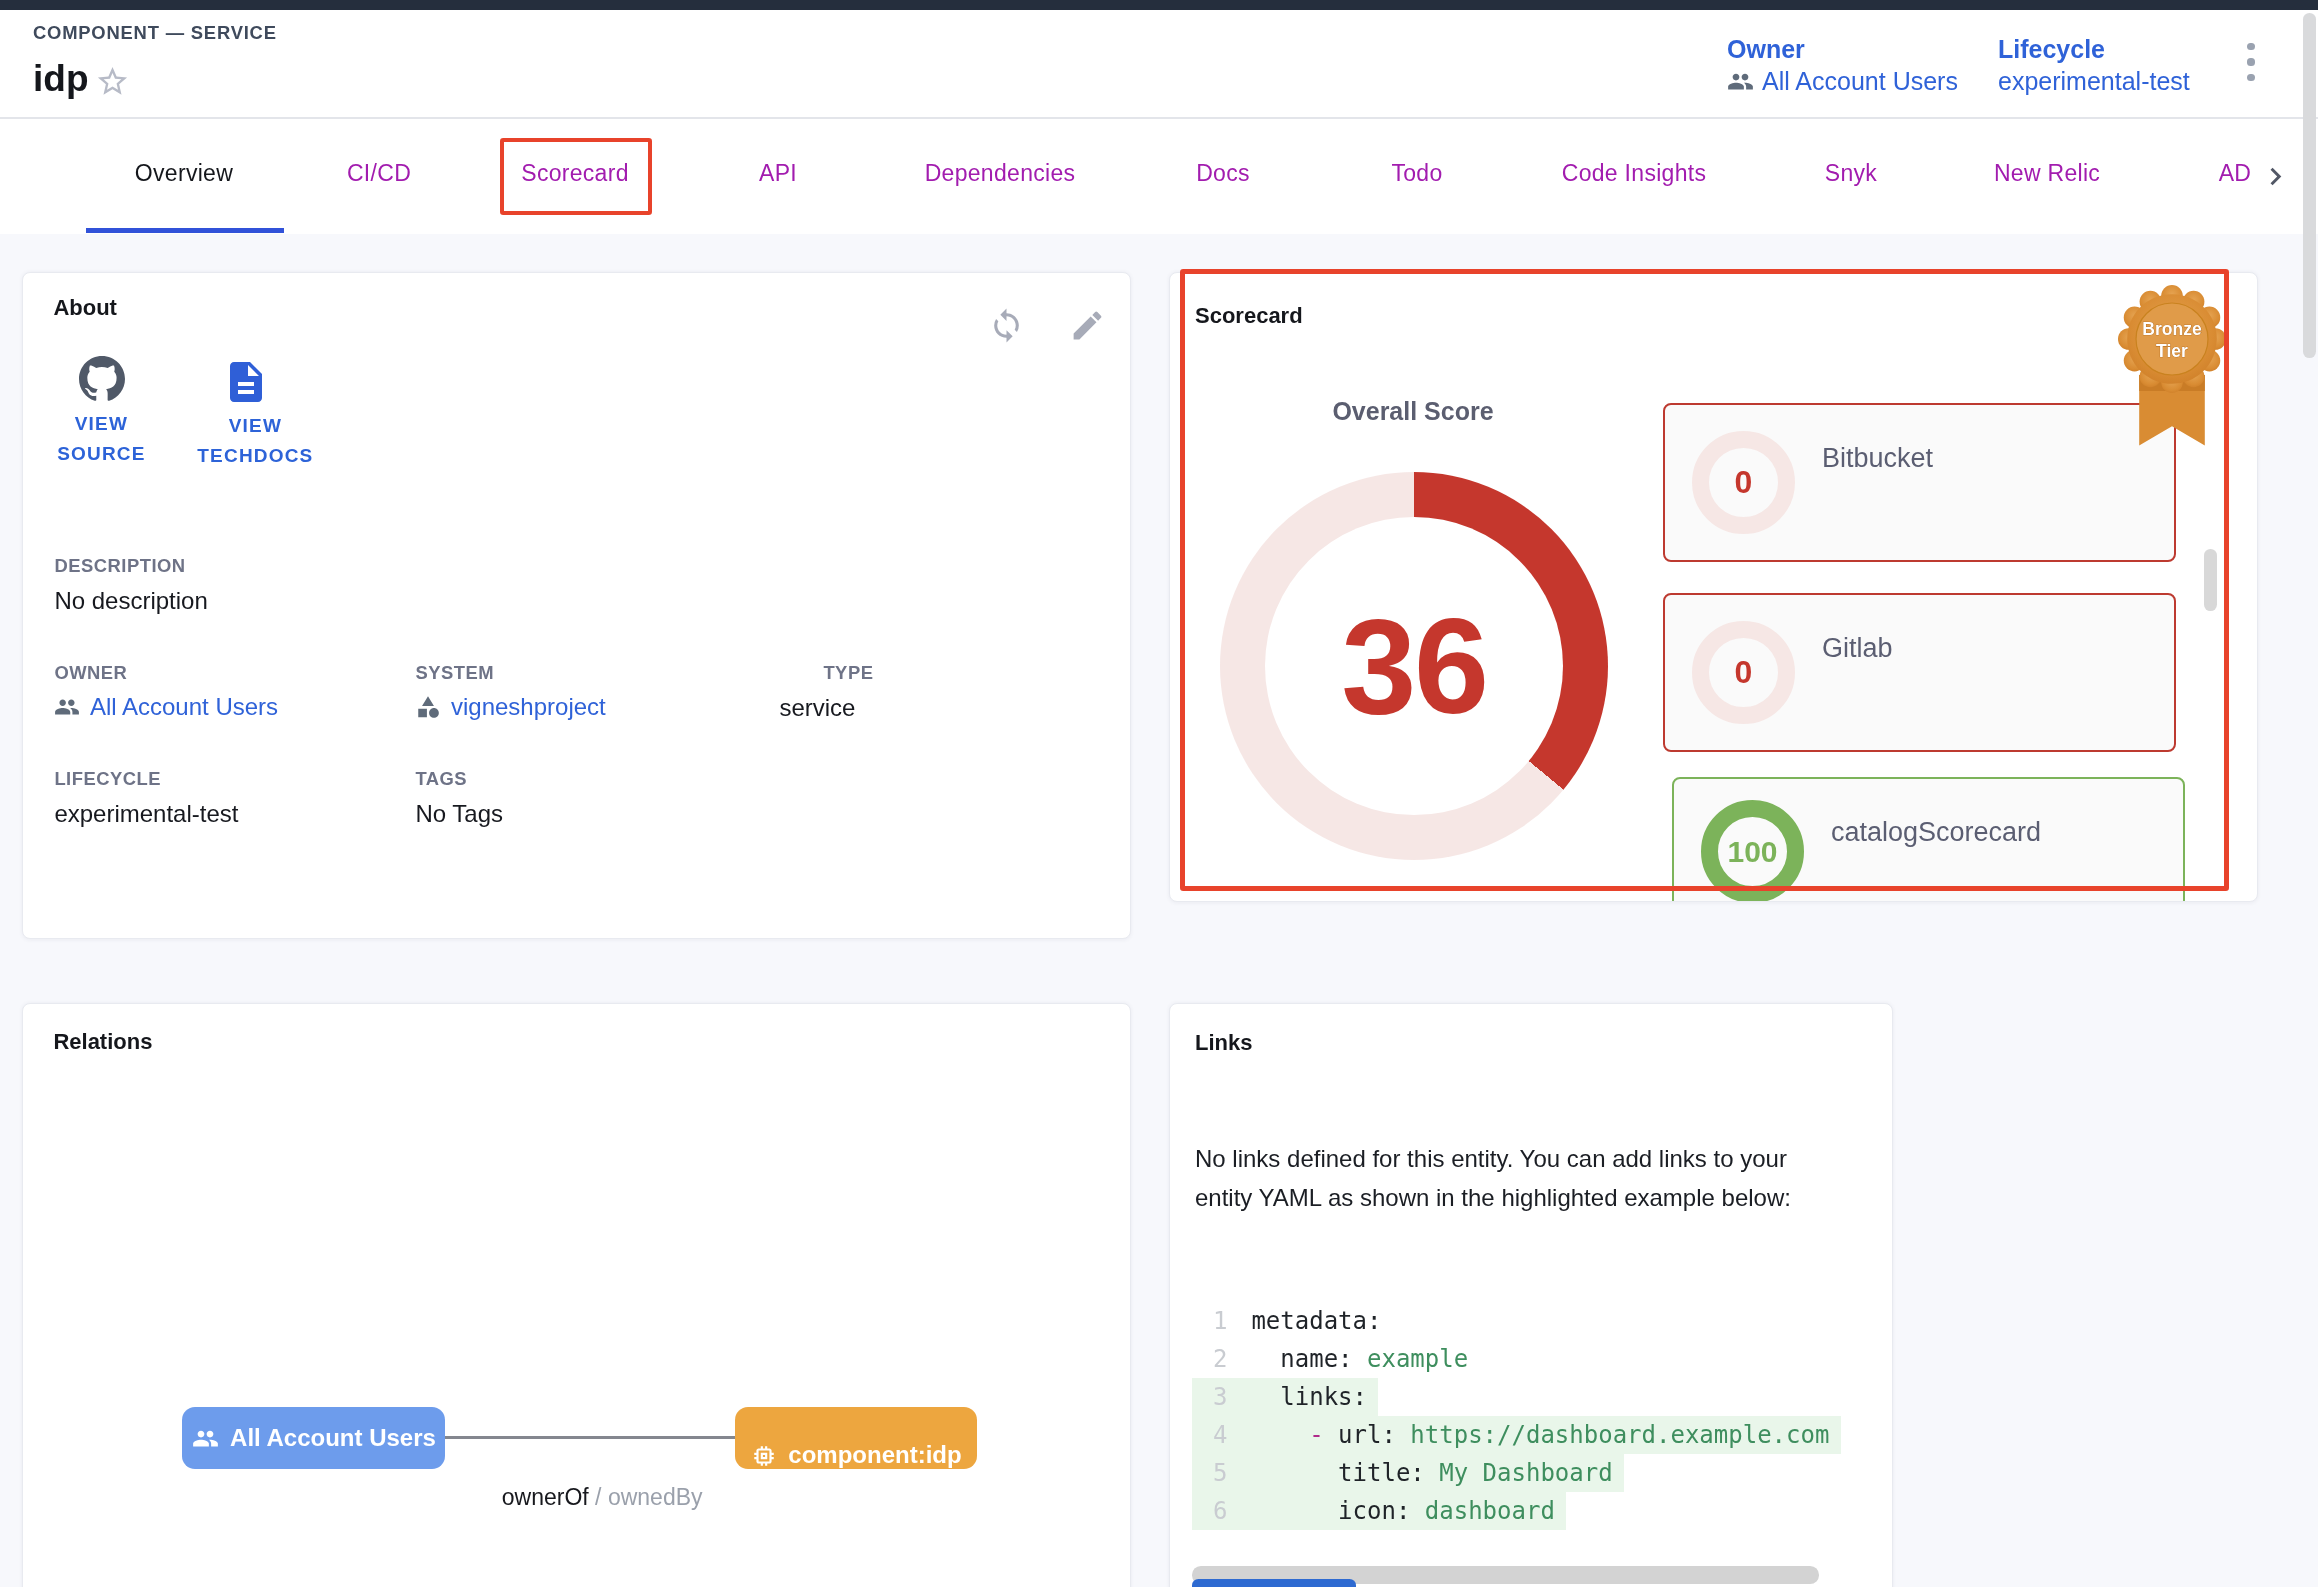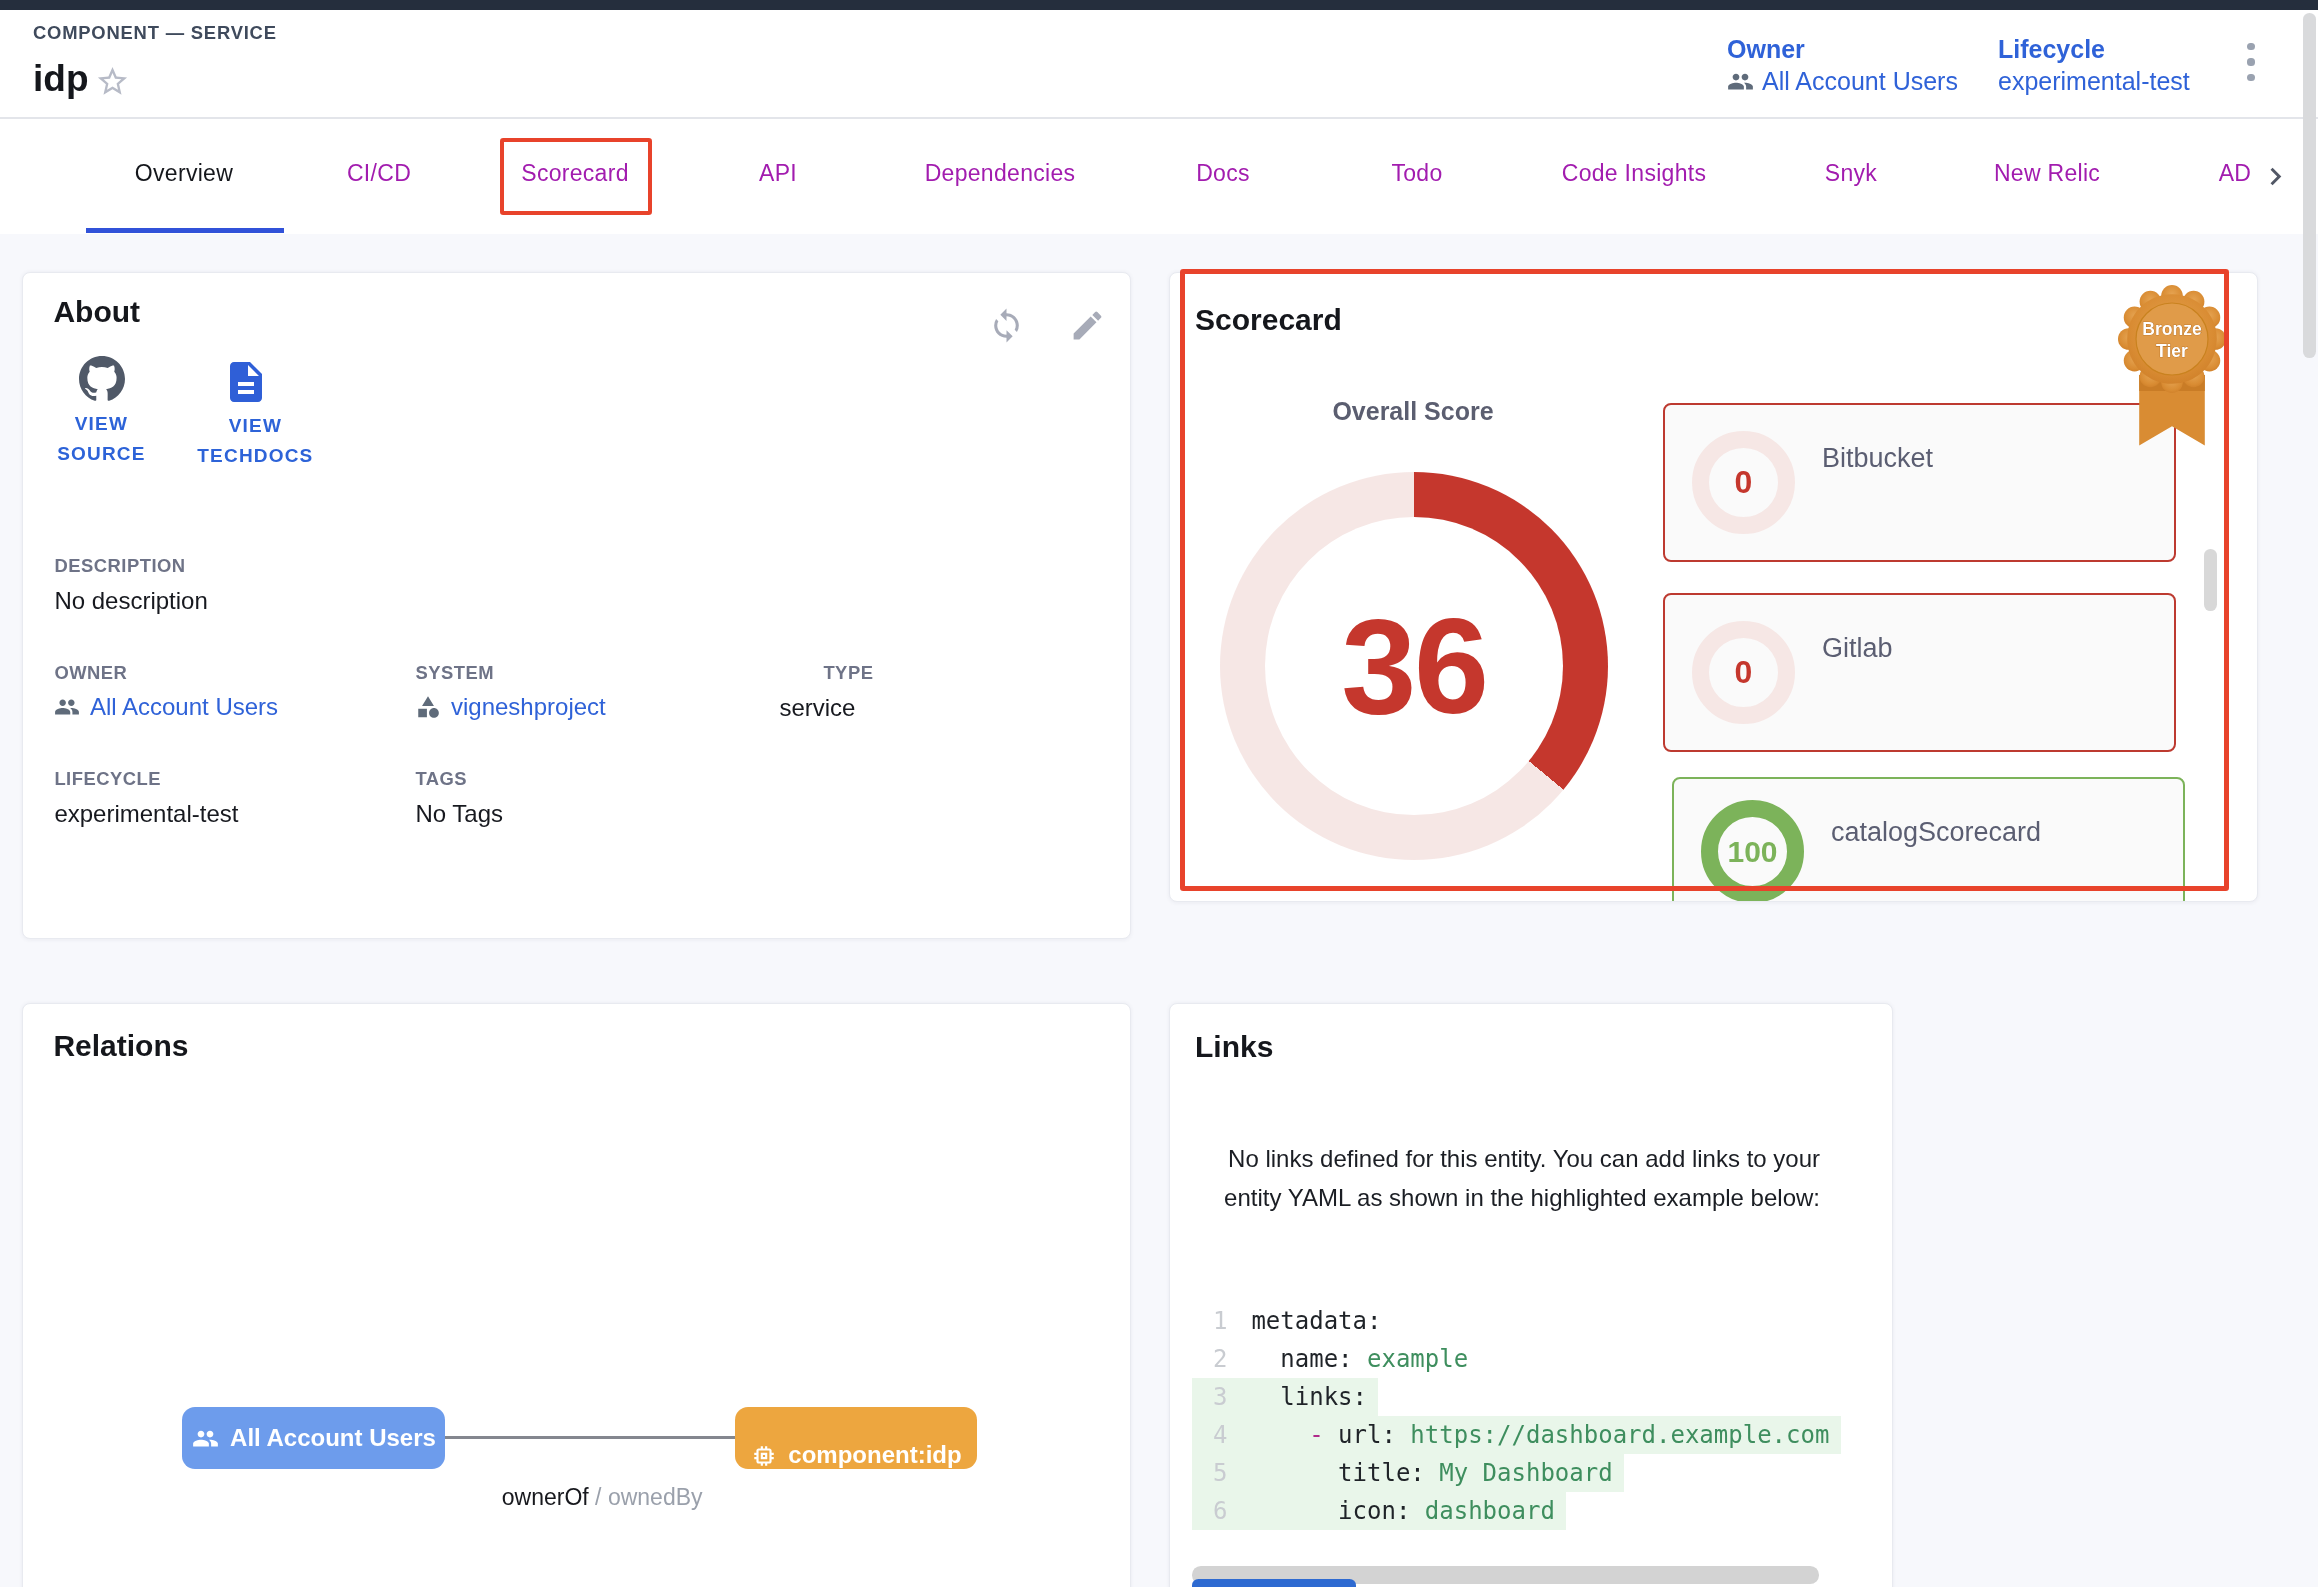"About" .card-title { font-size: 30px -> 22px }
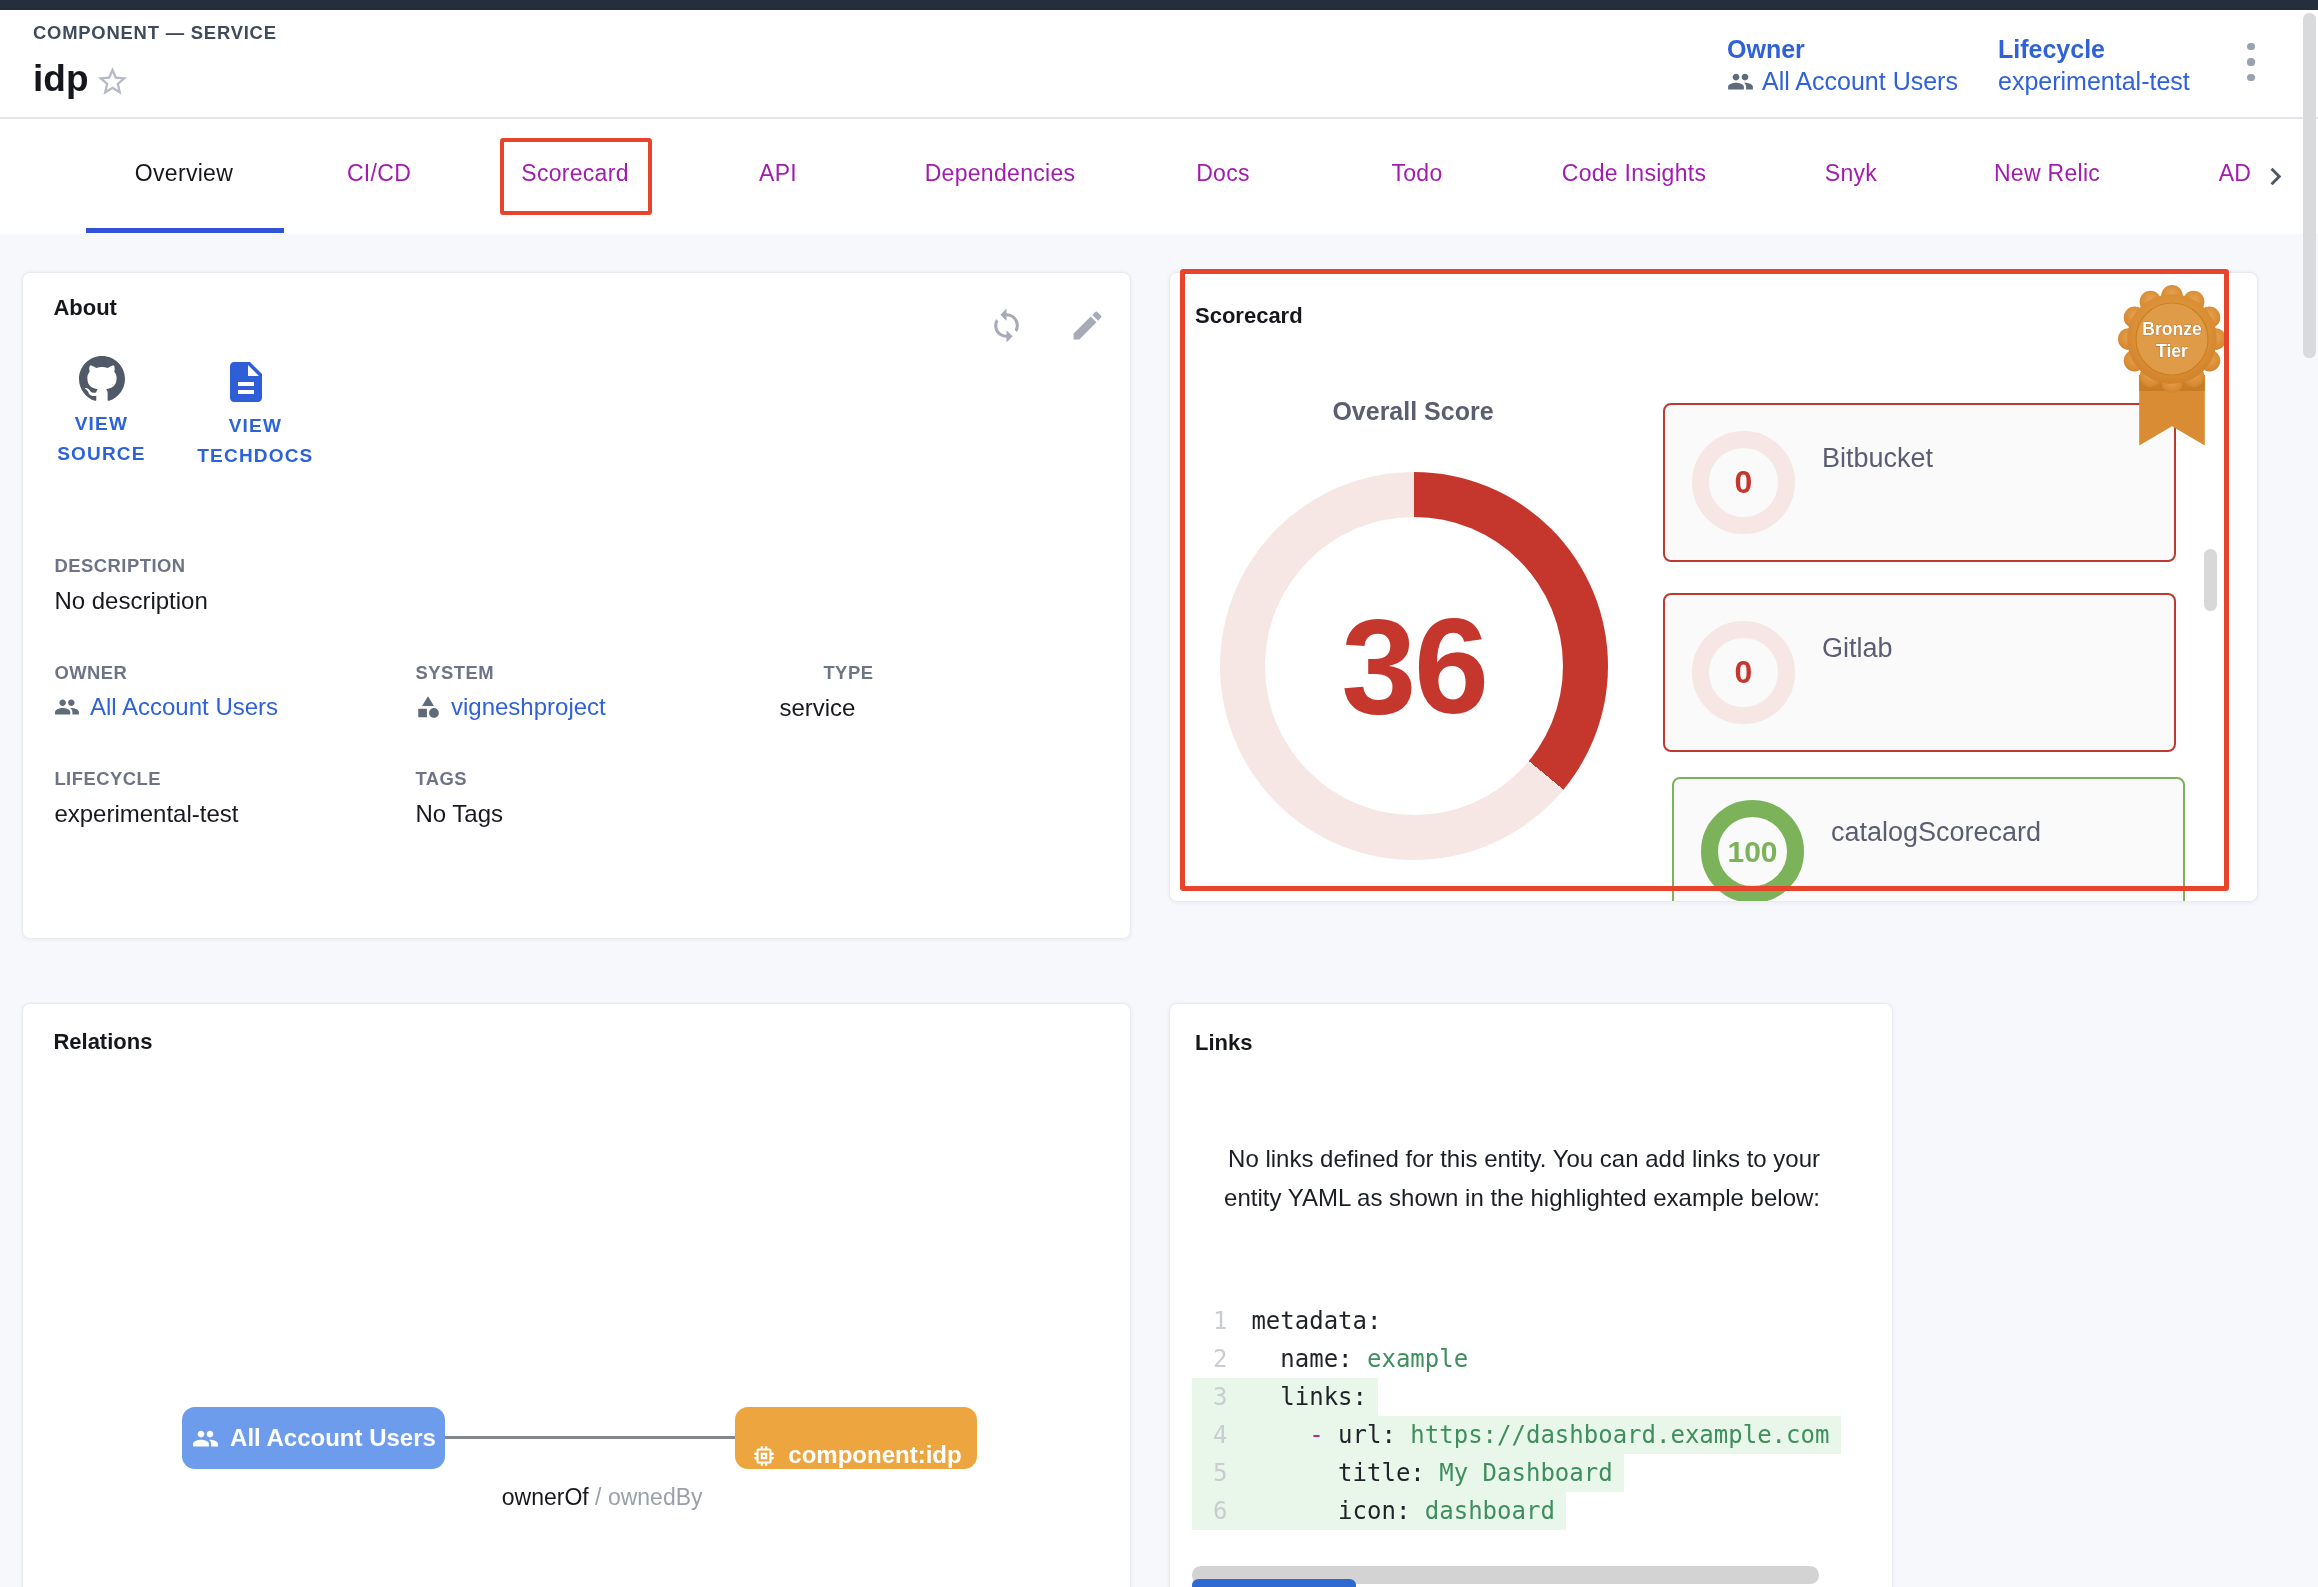"No links defined for this" .links-empty { text-align: right -> none }
